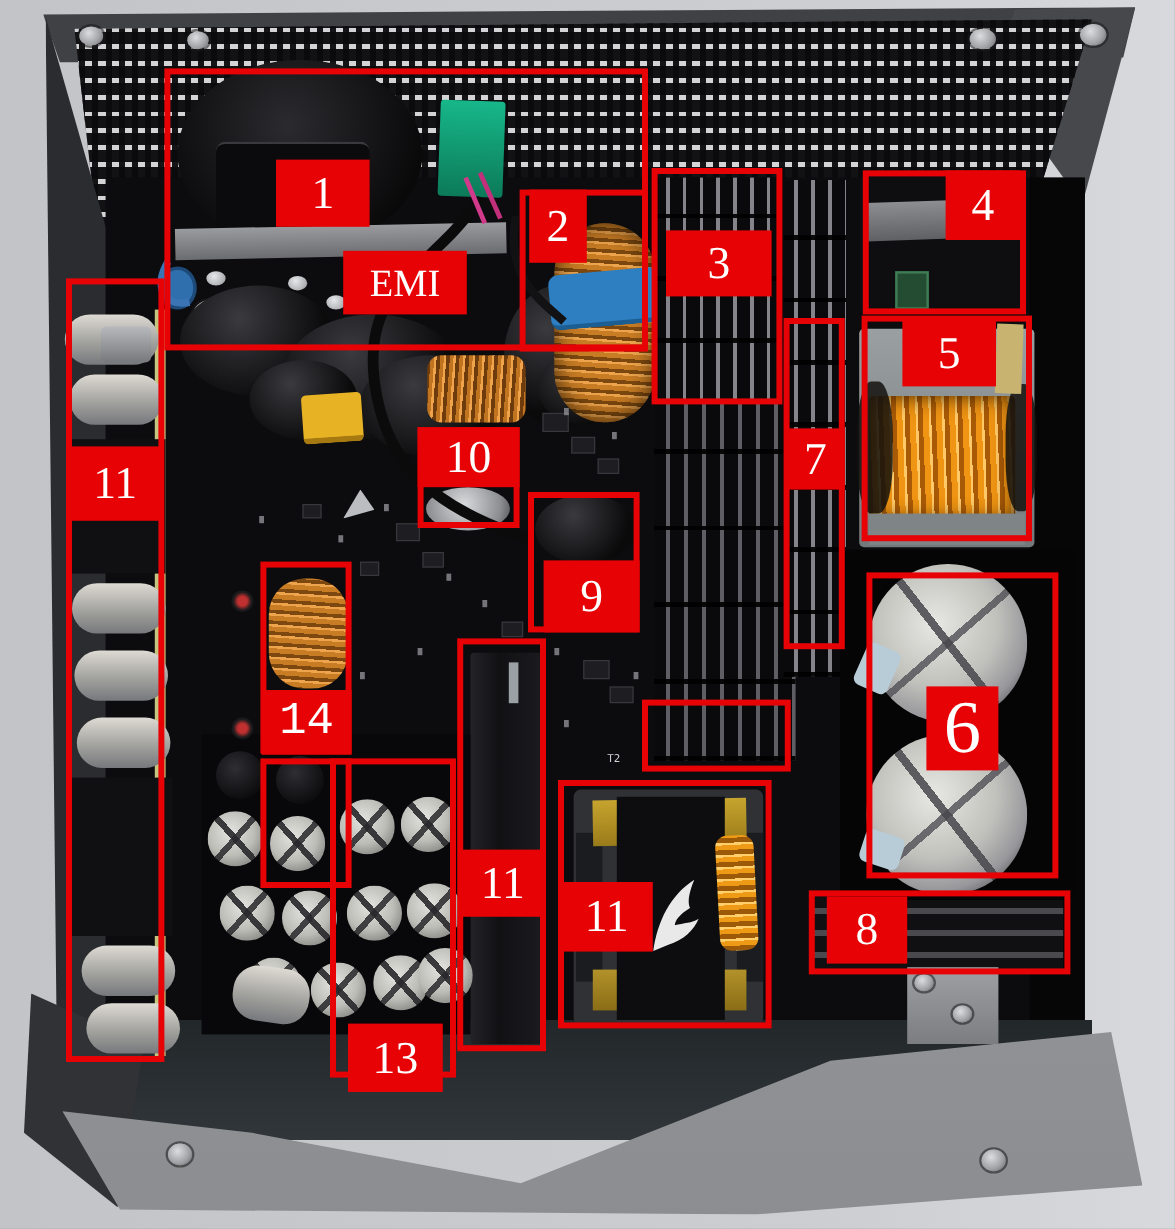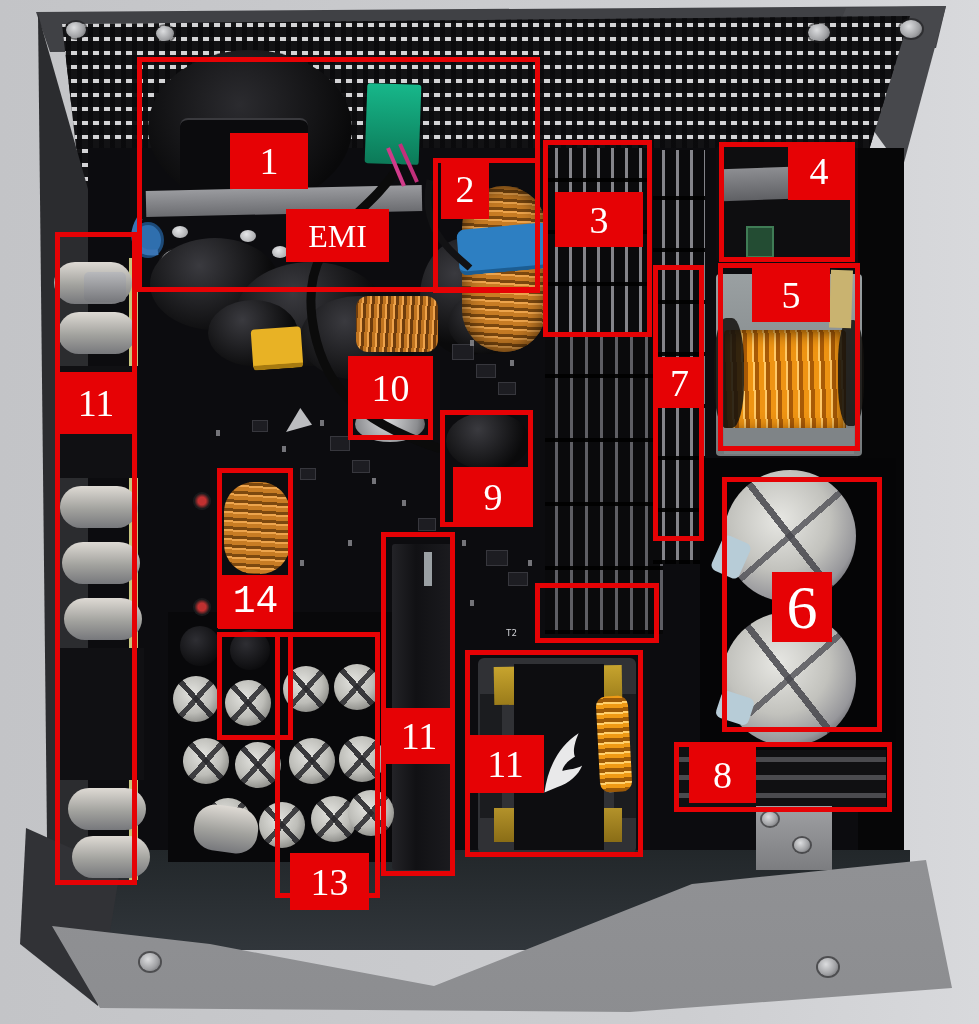"10" div.ann-fill { height: 63px -> 50px }
